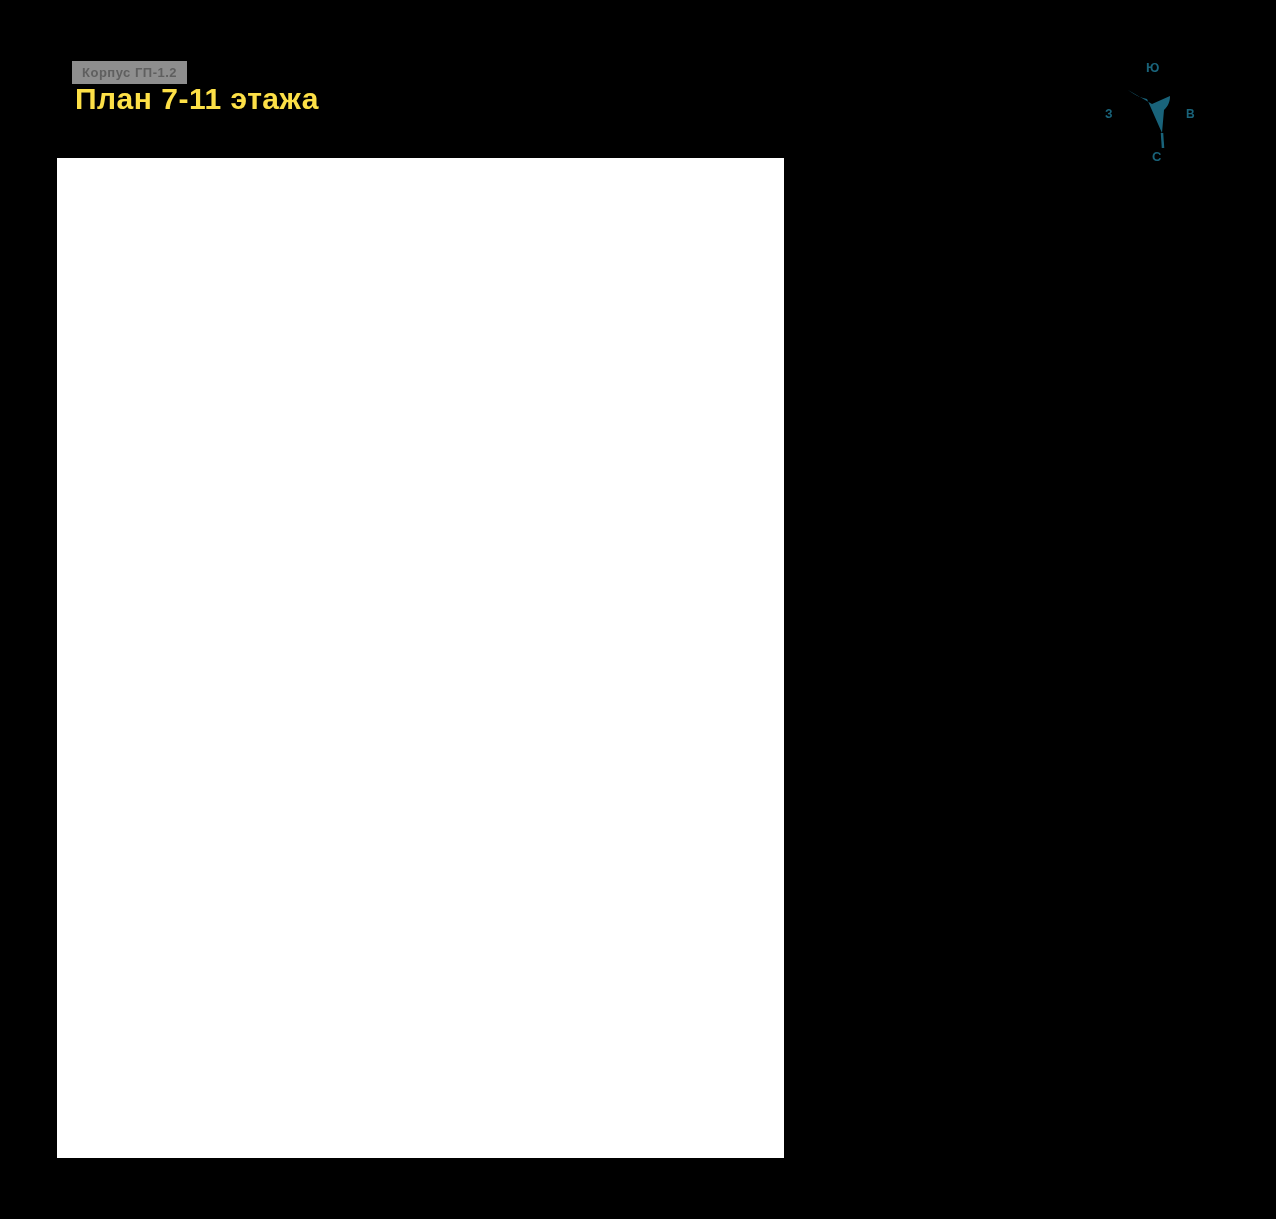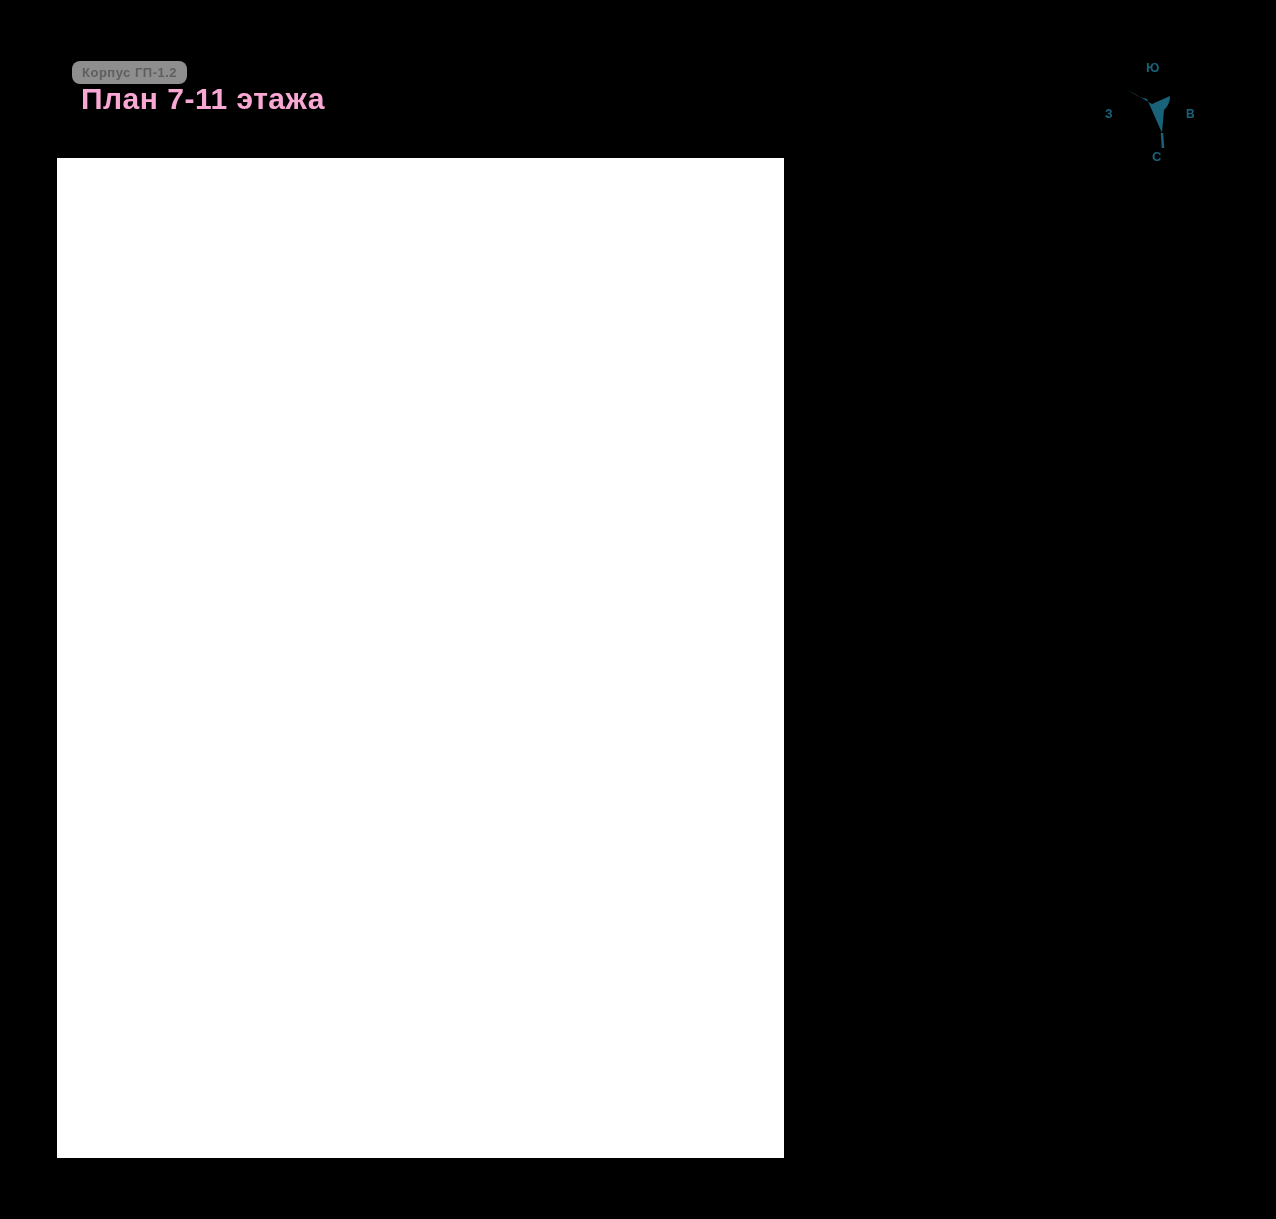"Корпус ГП-1.2" .chip { border-radius: 8px -> none }
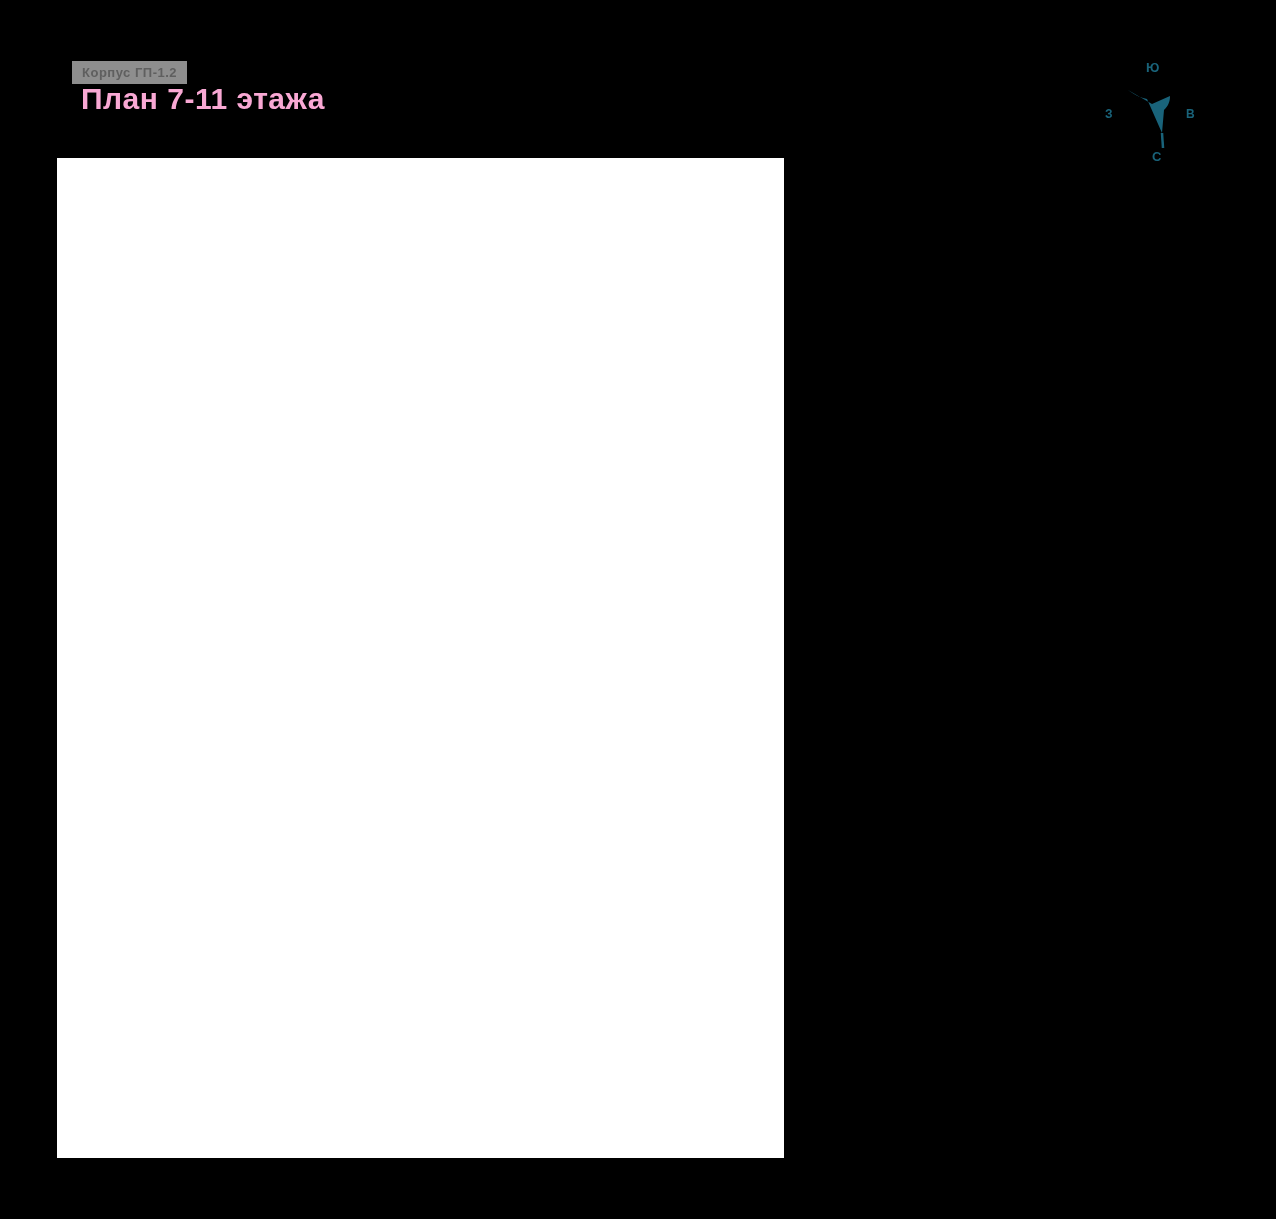"План 7-11 этажа" .title { color: #f9a8d4 -> #fde047; left: 81px -> 75px }
